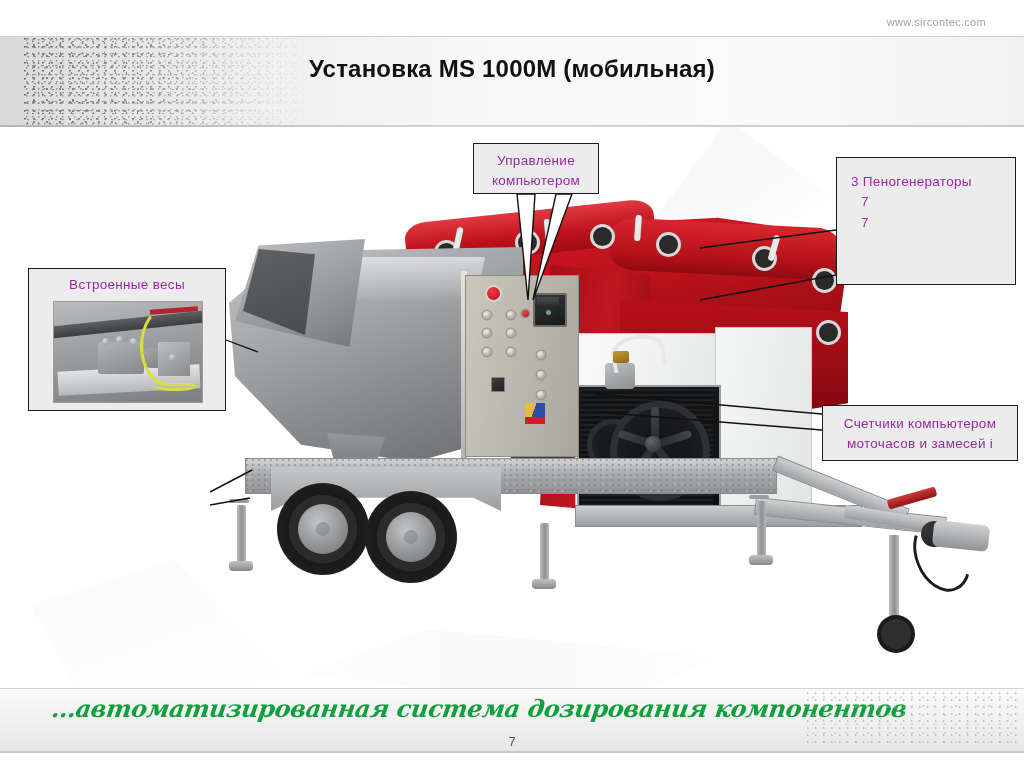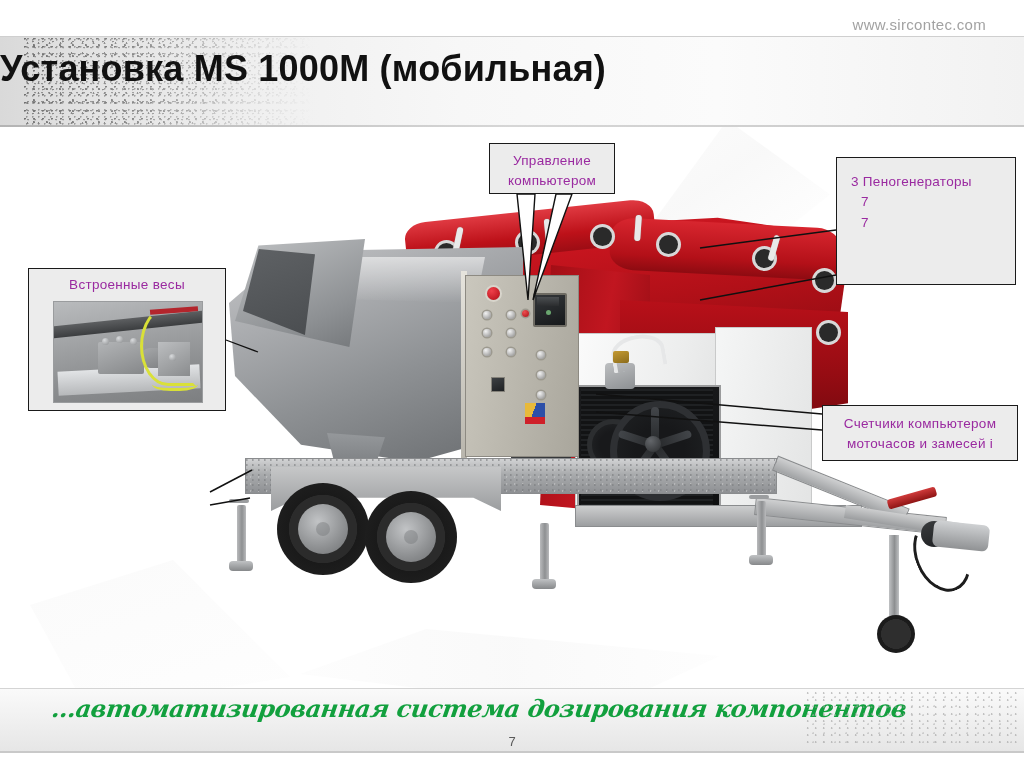"www.sircontec.com" .website { font-size: 15px -> 11px }
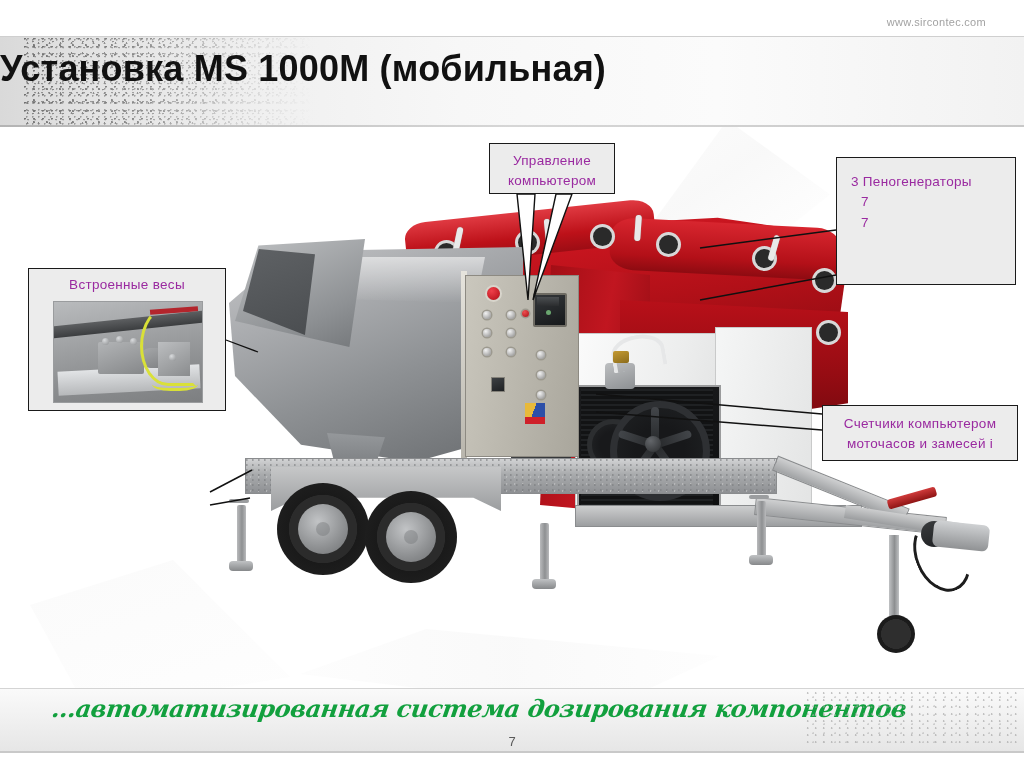"Установка MS 1000M (мобильная)" .slide-title { font-size: 36px -> 24px; text-align: left -> center; top: 48px -> 55px }
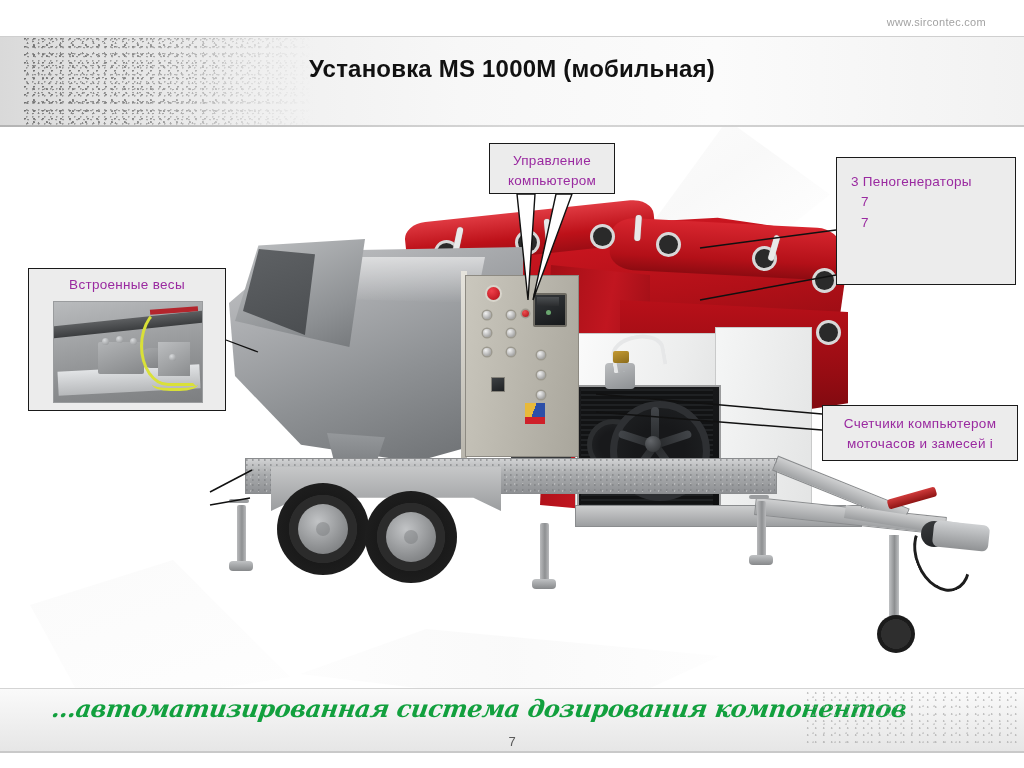"Управление" .c-comp { left: 489px -> 473px }
